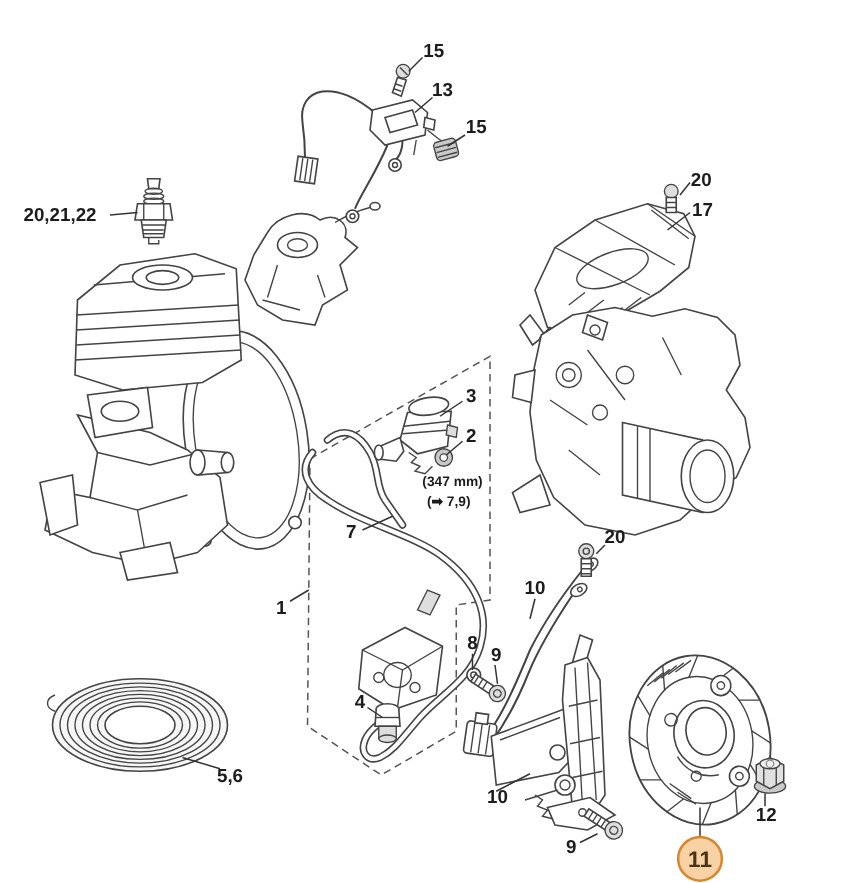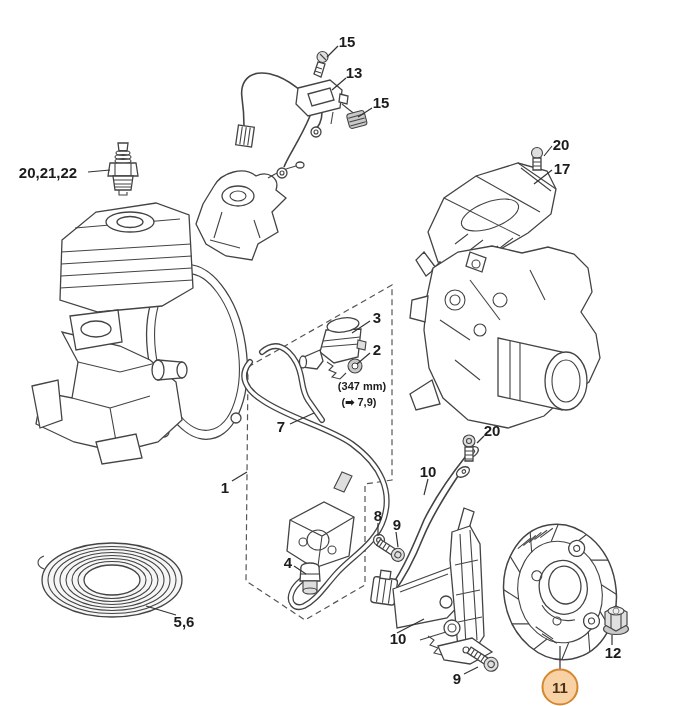"11" .callout.hl { font-size: 15px -> 18px }
